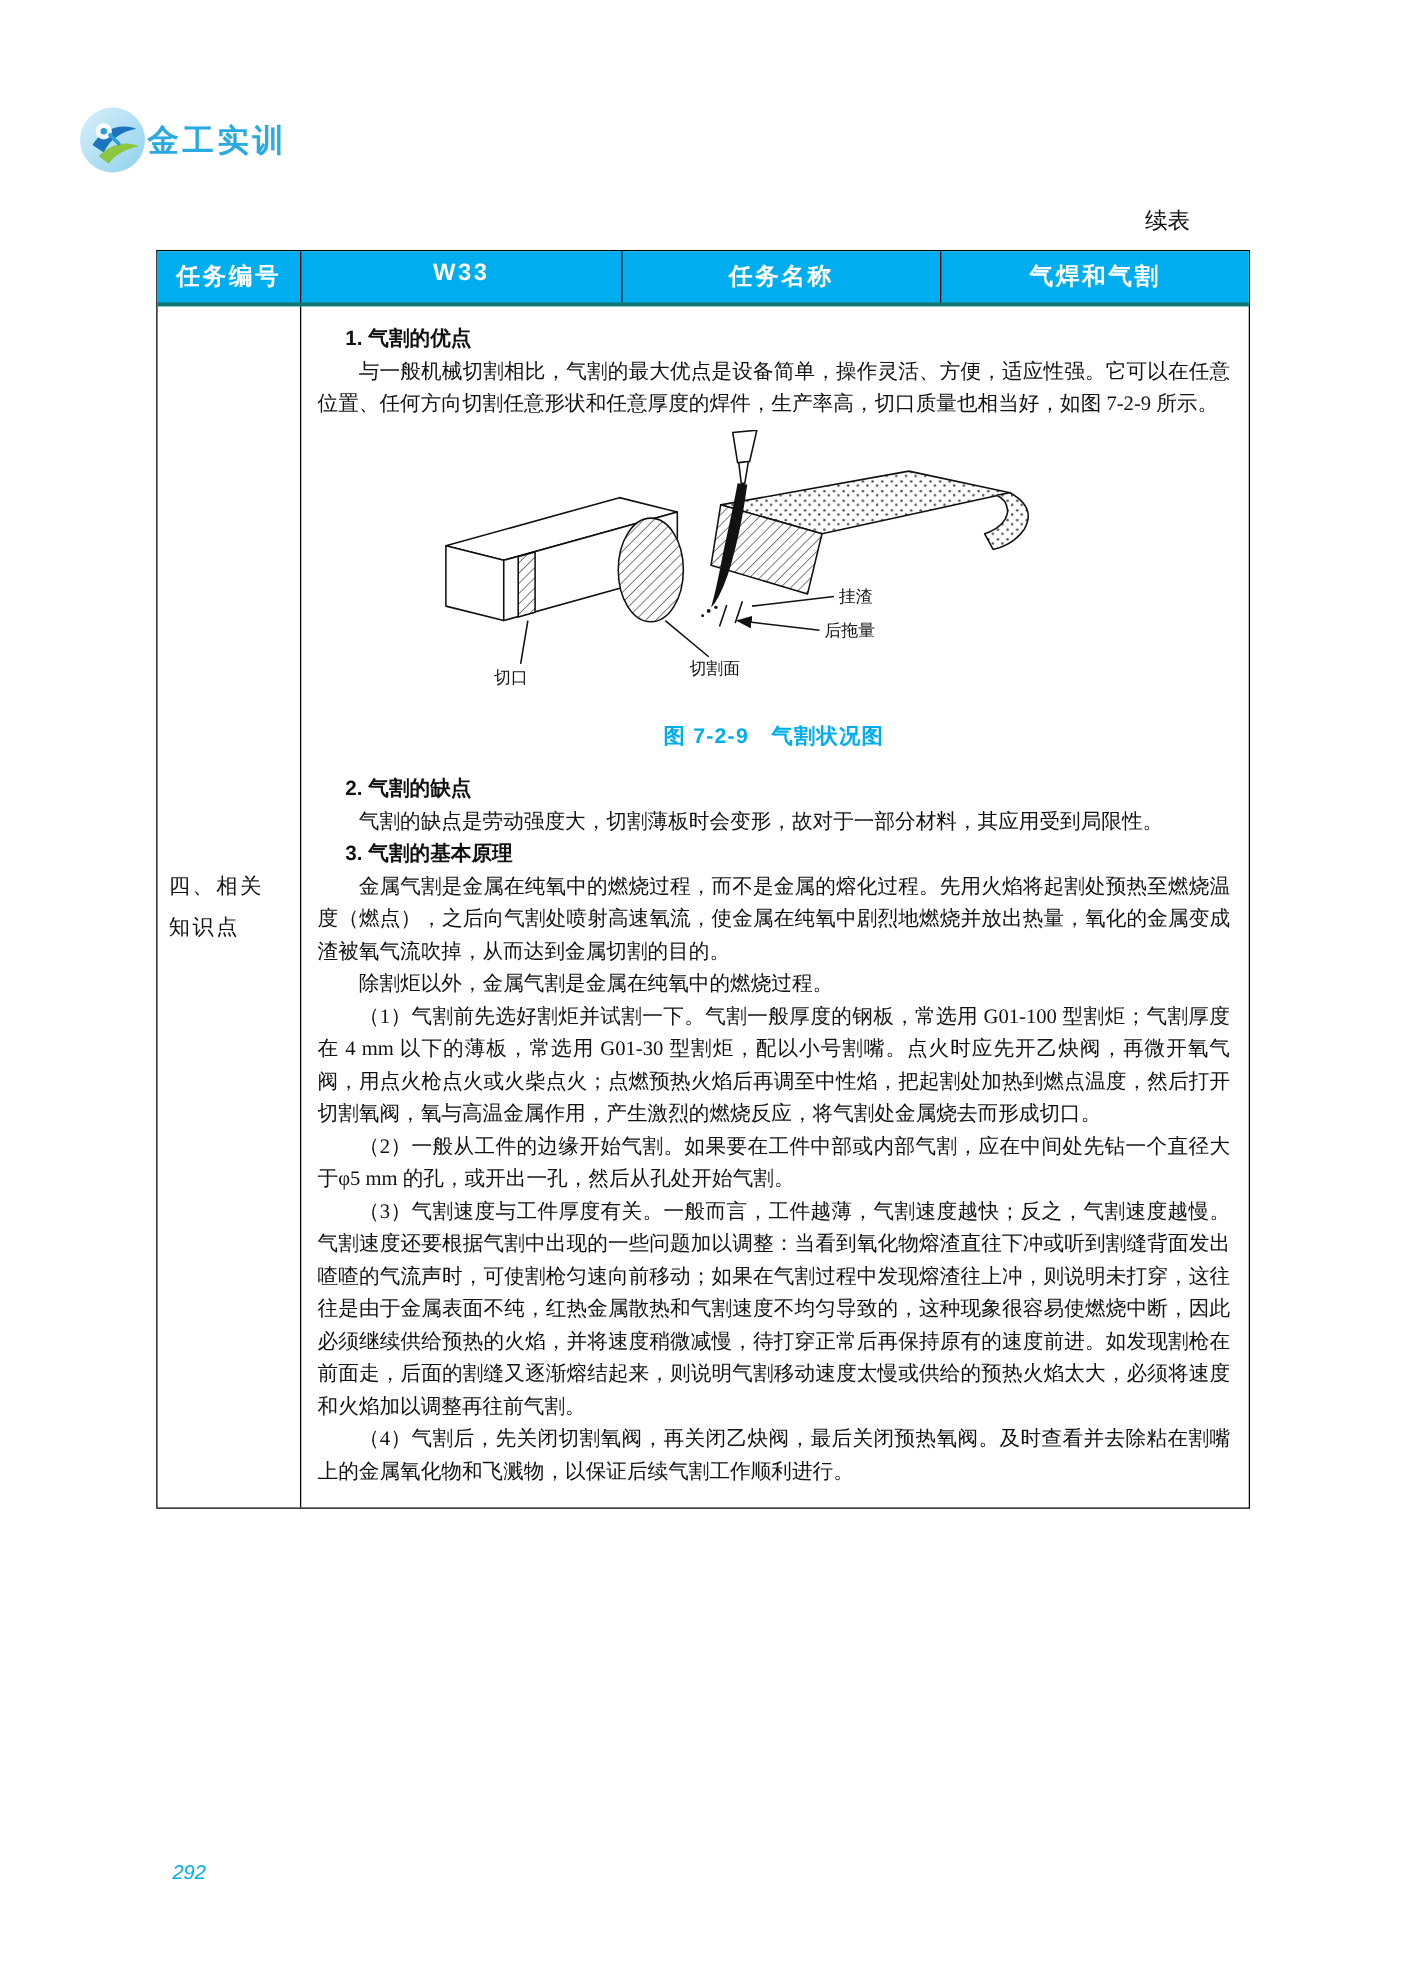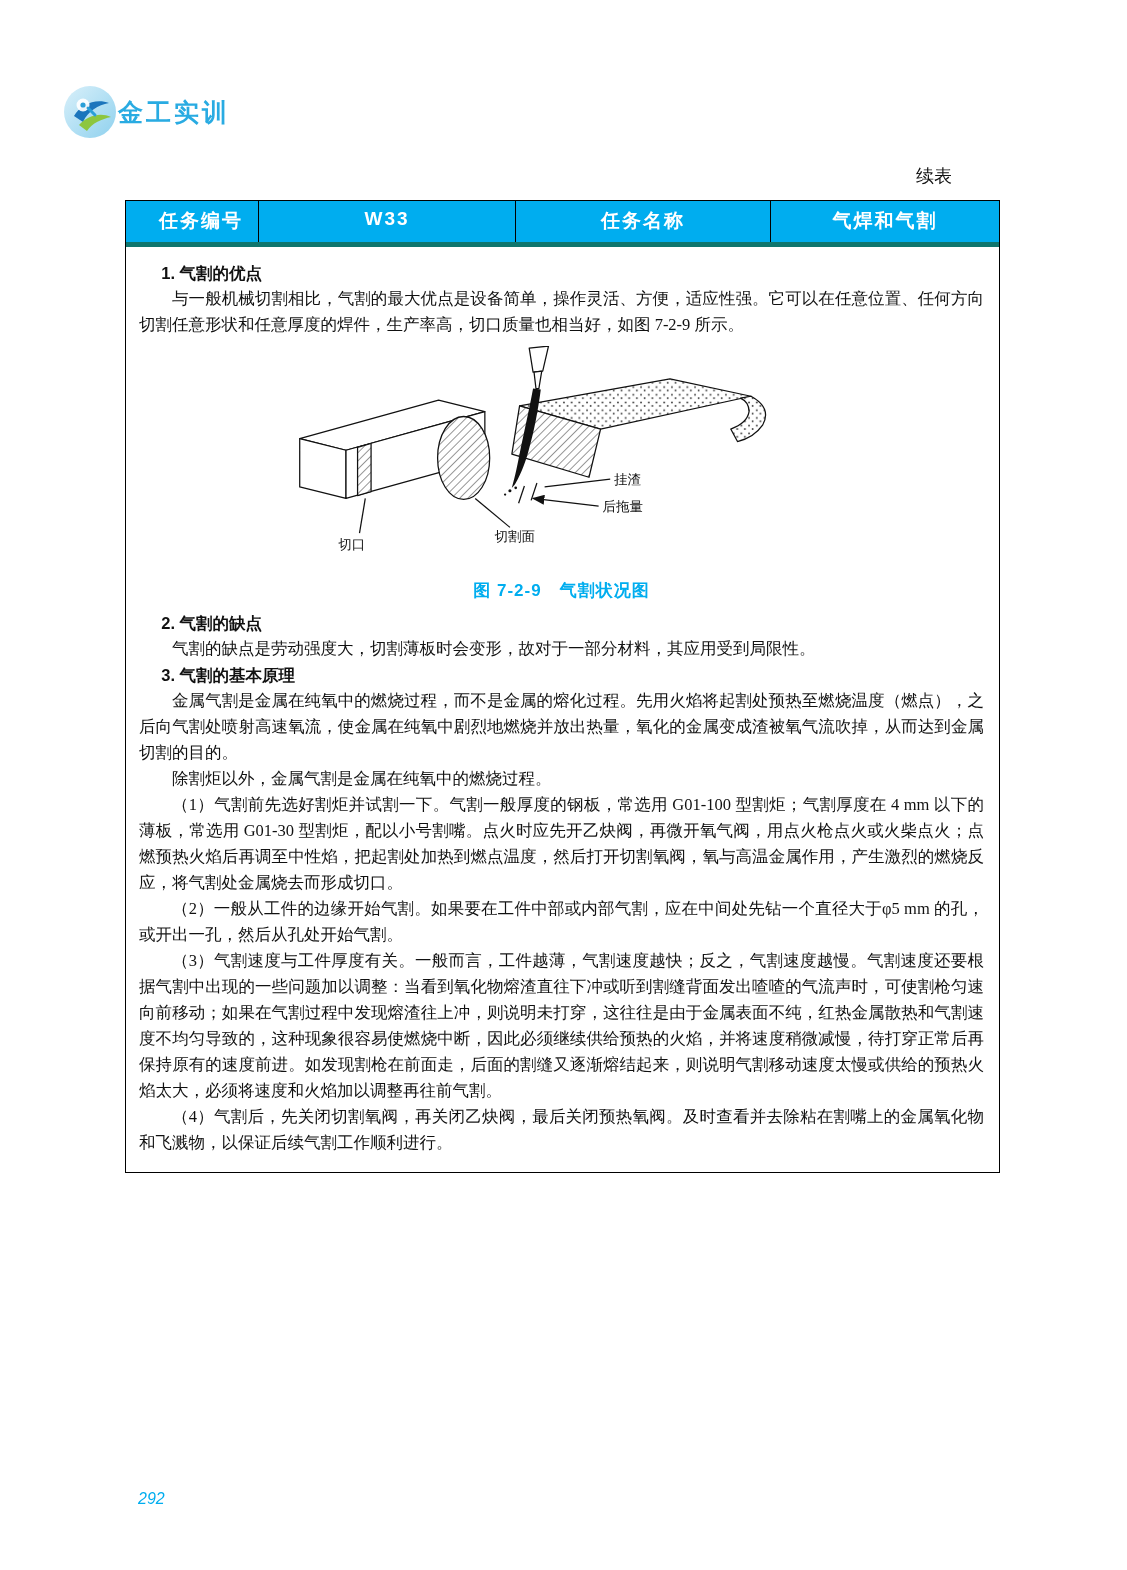"任务编号" .thead { border-bottom: 5px solid #0f766e -> 3px solid #0f766e; padding-left: 18px -> none }
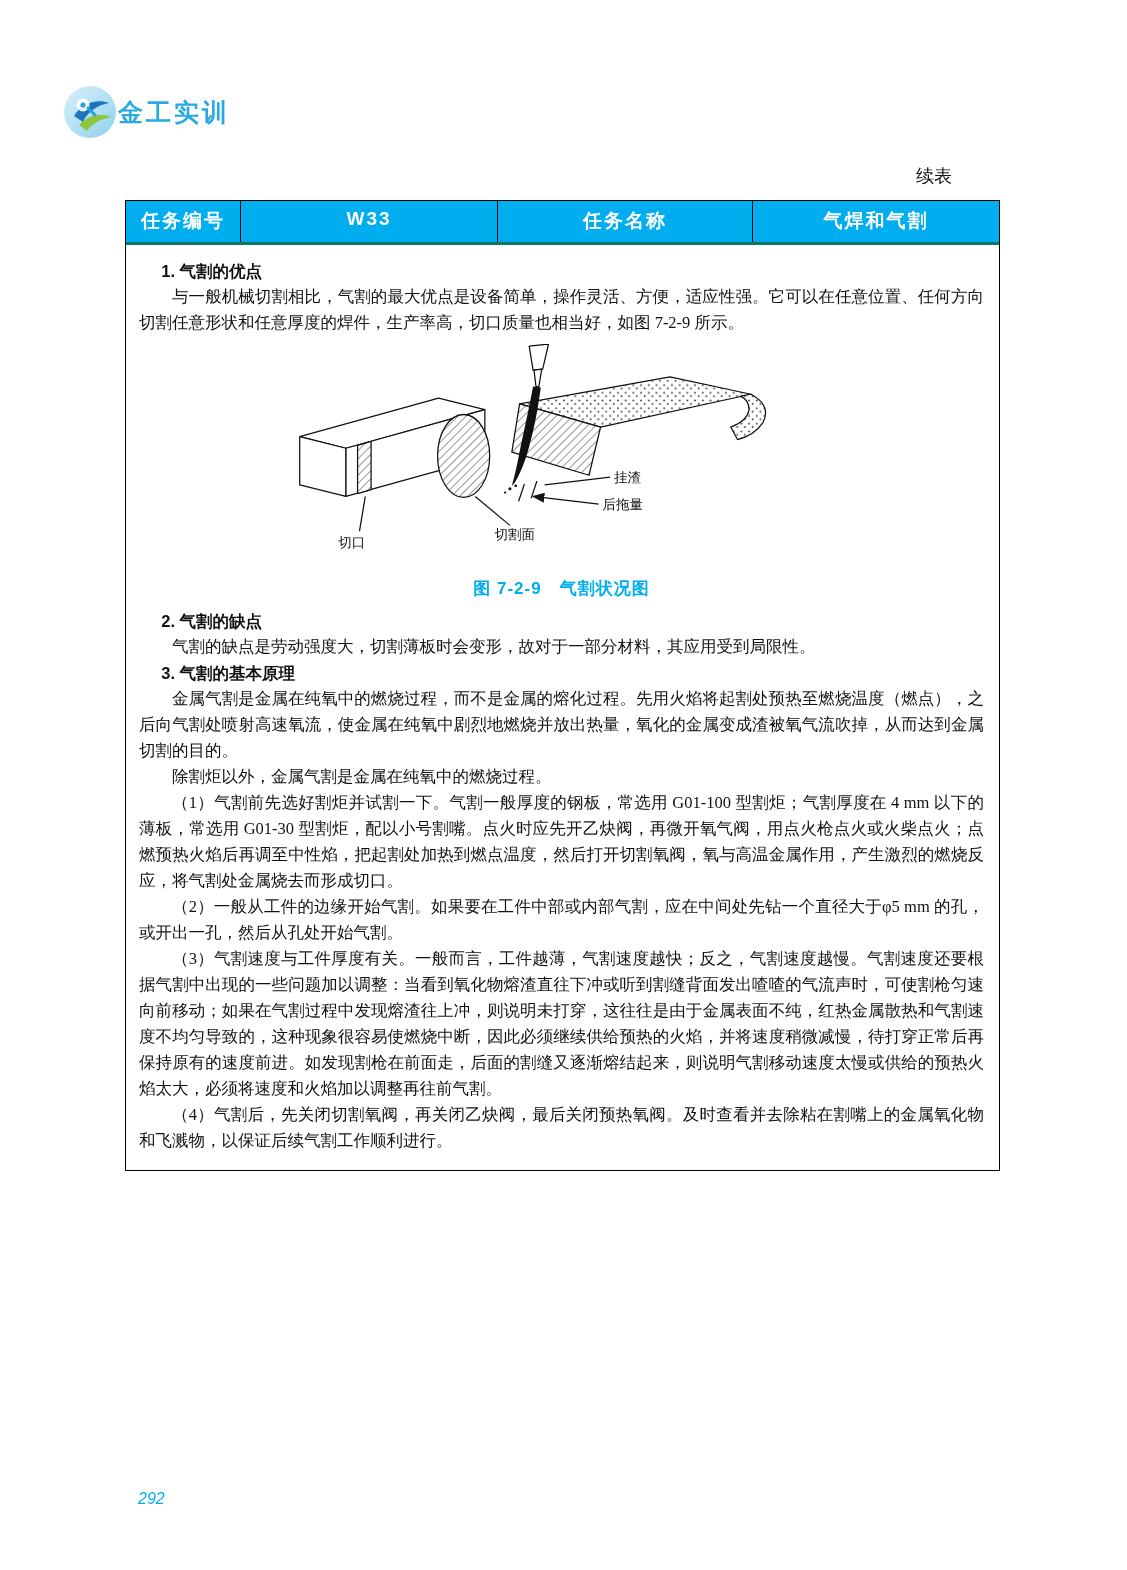"挂渣" .fig { margin: 8px auto 6px -> 8px auto 16px }
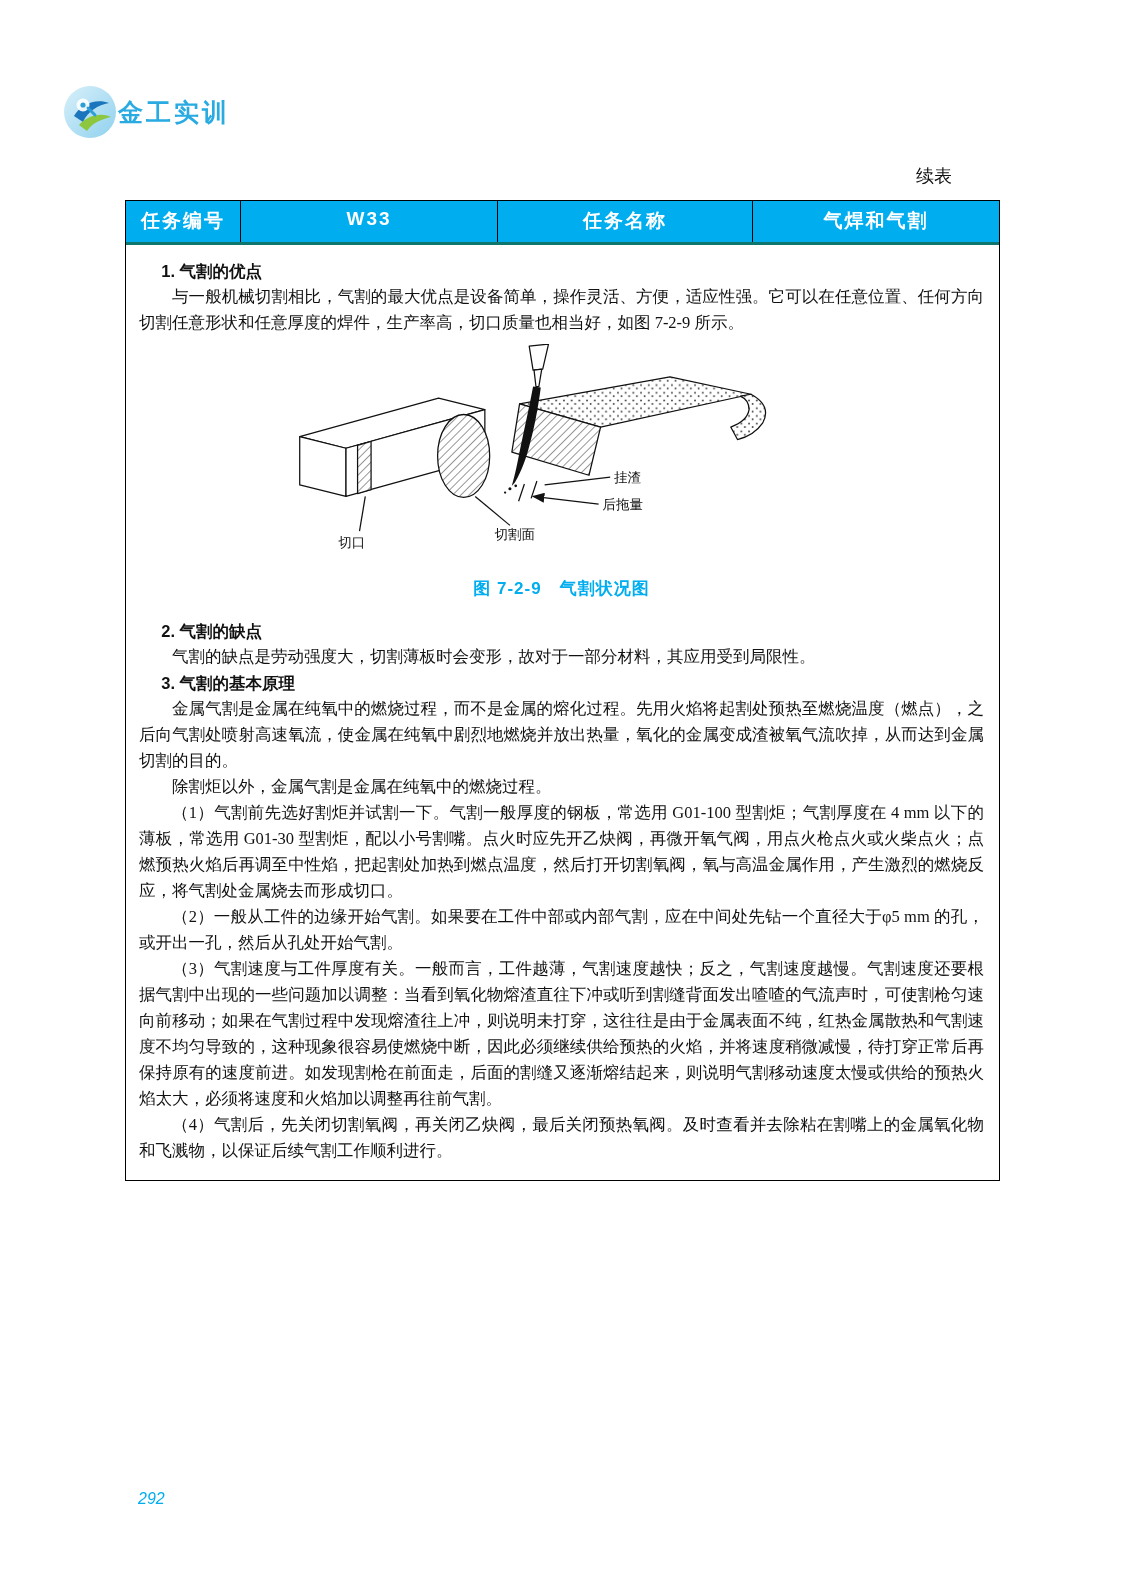"四、相关" div.side-cell { html: none -> <div> <div>四、相关</div> <div>知识点</div> </div> }
